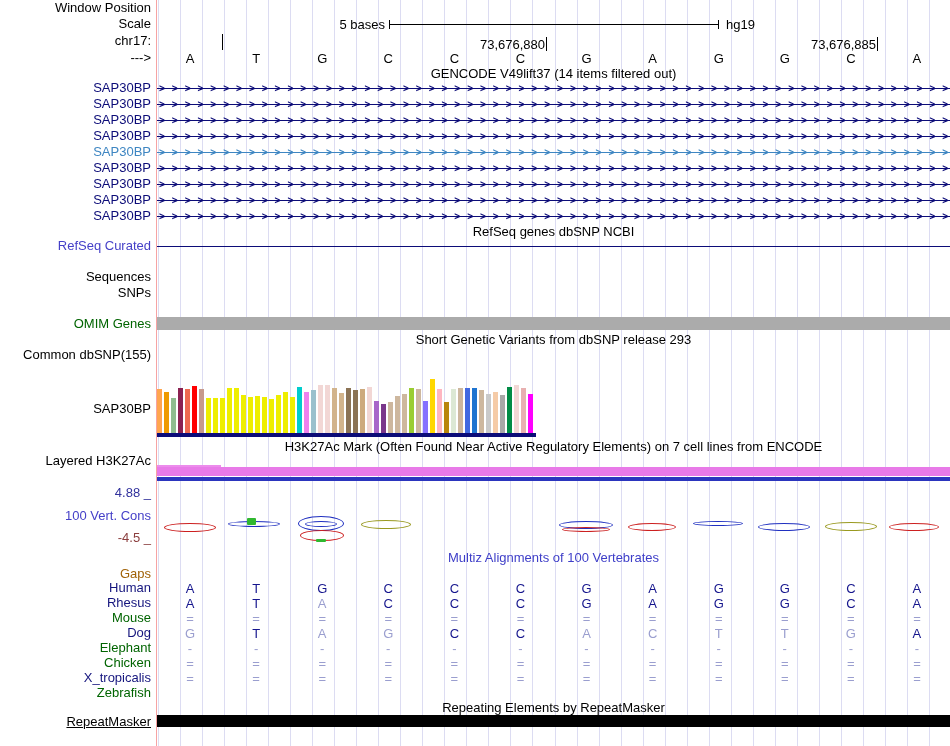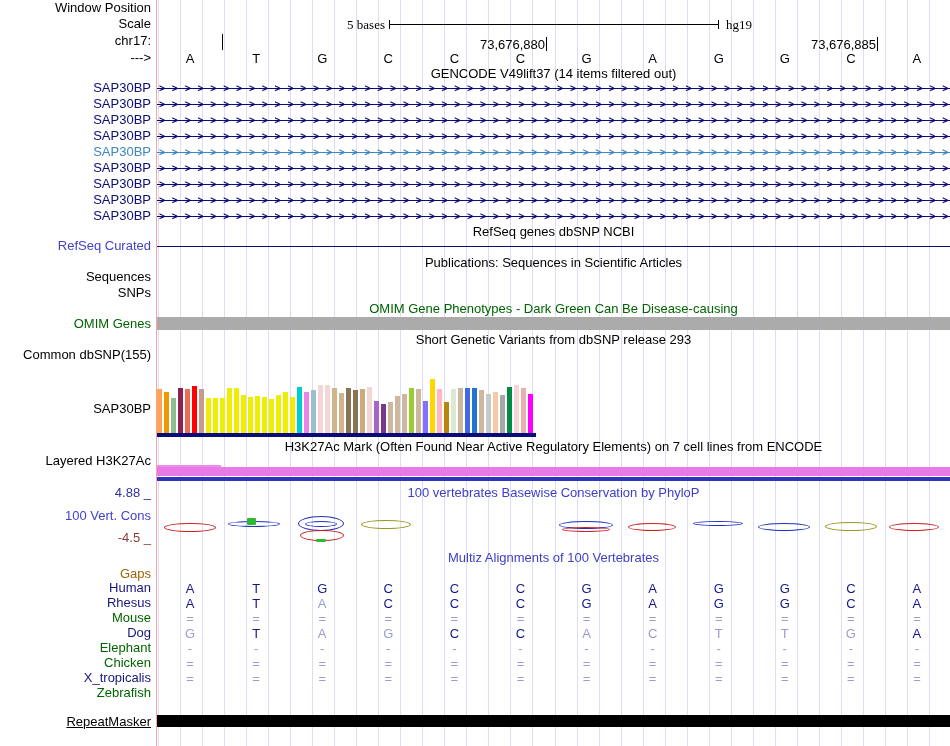"5 bases" .abs { font-family: Liberation Serif, serif -> none }
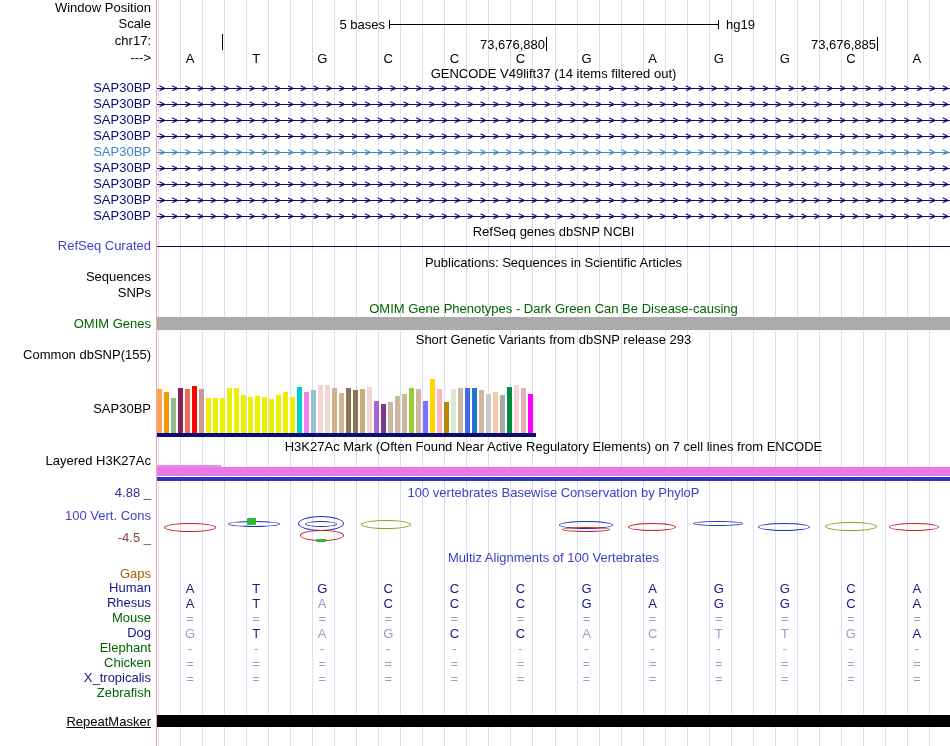"Publications: Sequences in Scientific" div.ttl { html: <div>Publications: Sequences in Scientific Articles</div> -> none }
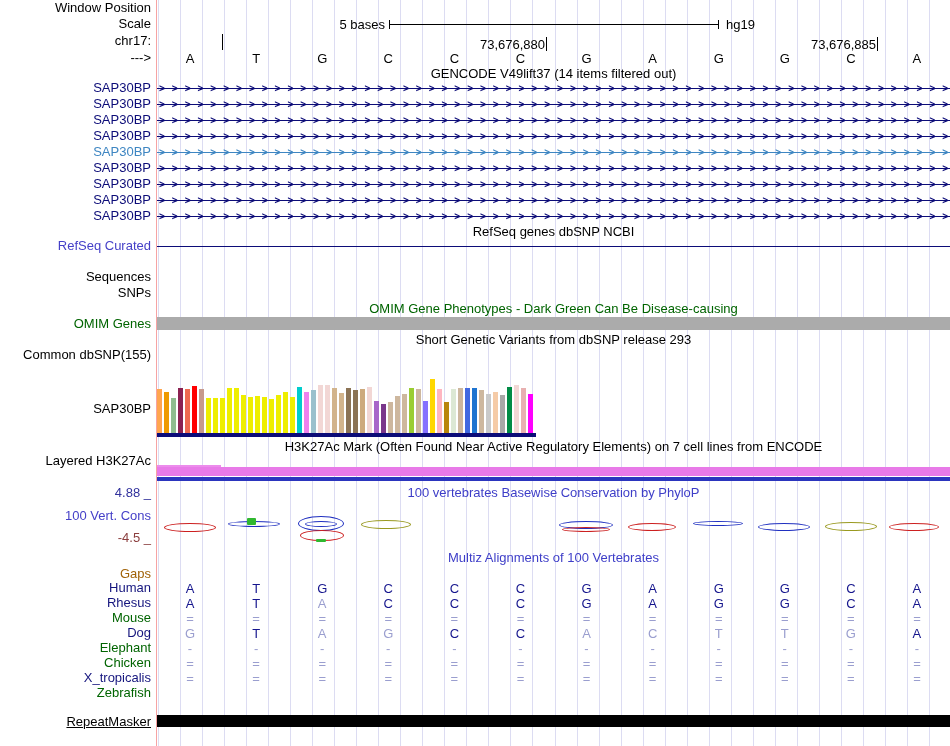"OMIM Gene Phenotypes - Dark" div.ttl { html: <div>OMIM Gene Phenotypes - Dark Green Can Be Disease-causing</div> -> none }
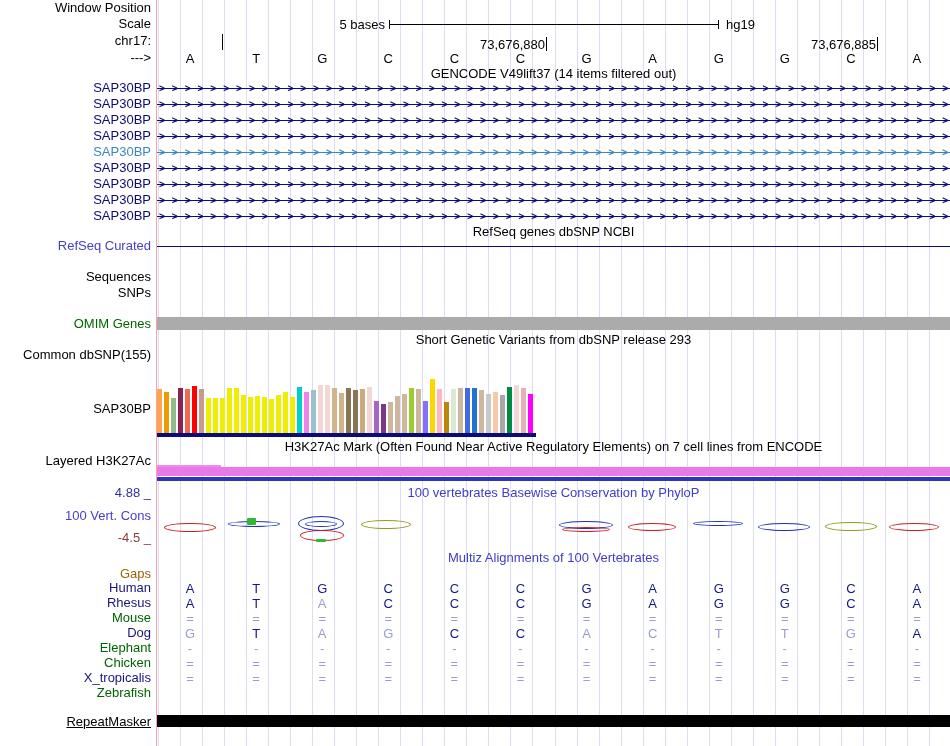"100 vertebrates Basewise Conservation by" div.ttl { html: <div>100 vertebrates Basewise Conservation by PhyloP</div> -> none }
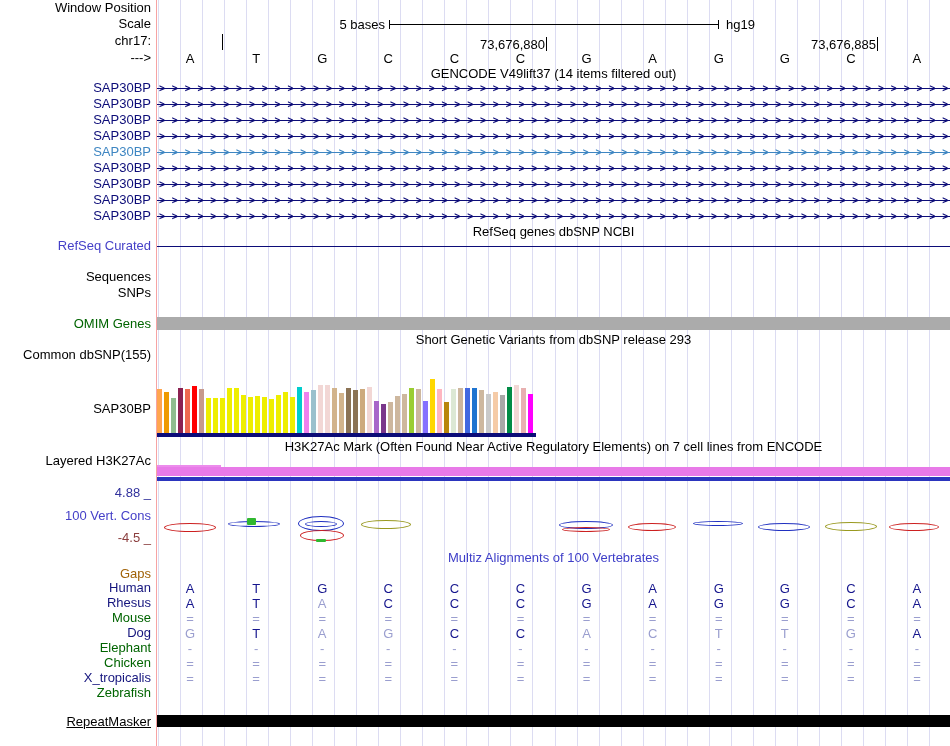"Repeating Elements by RepeatMasker" div.ttl { html: none -> <div>Repeating Elements by RepeatMasker</div> }
